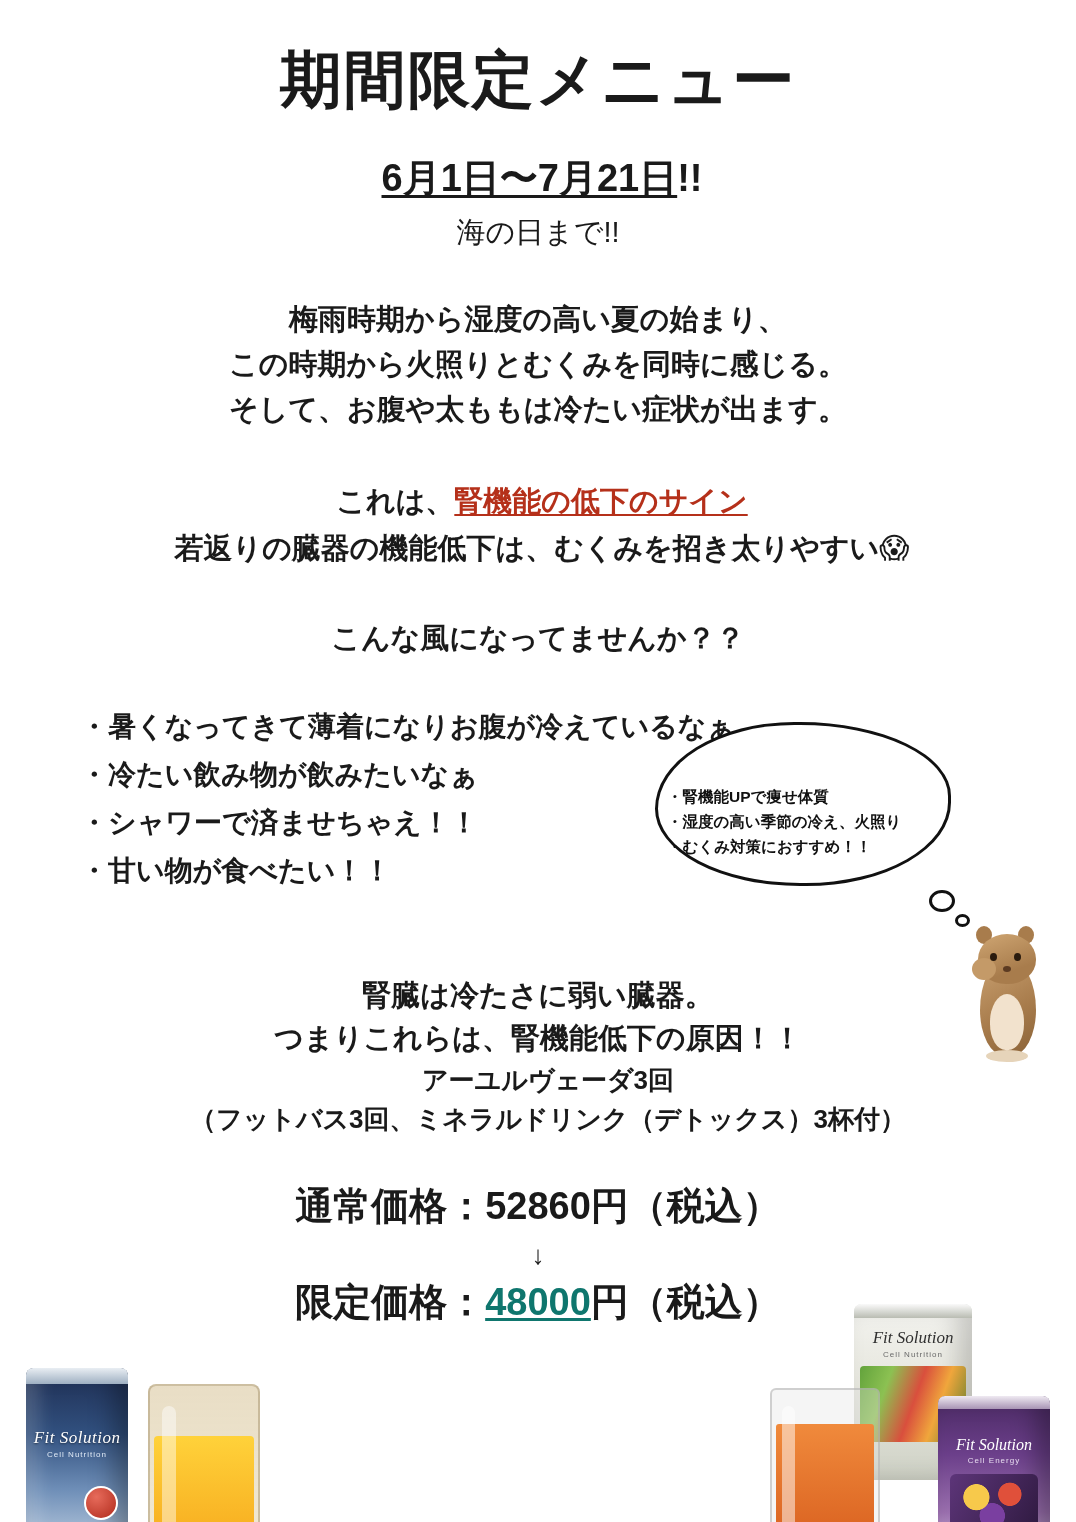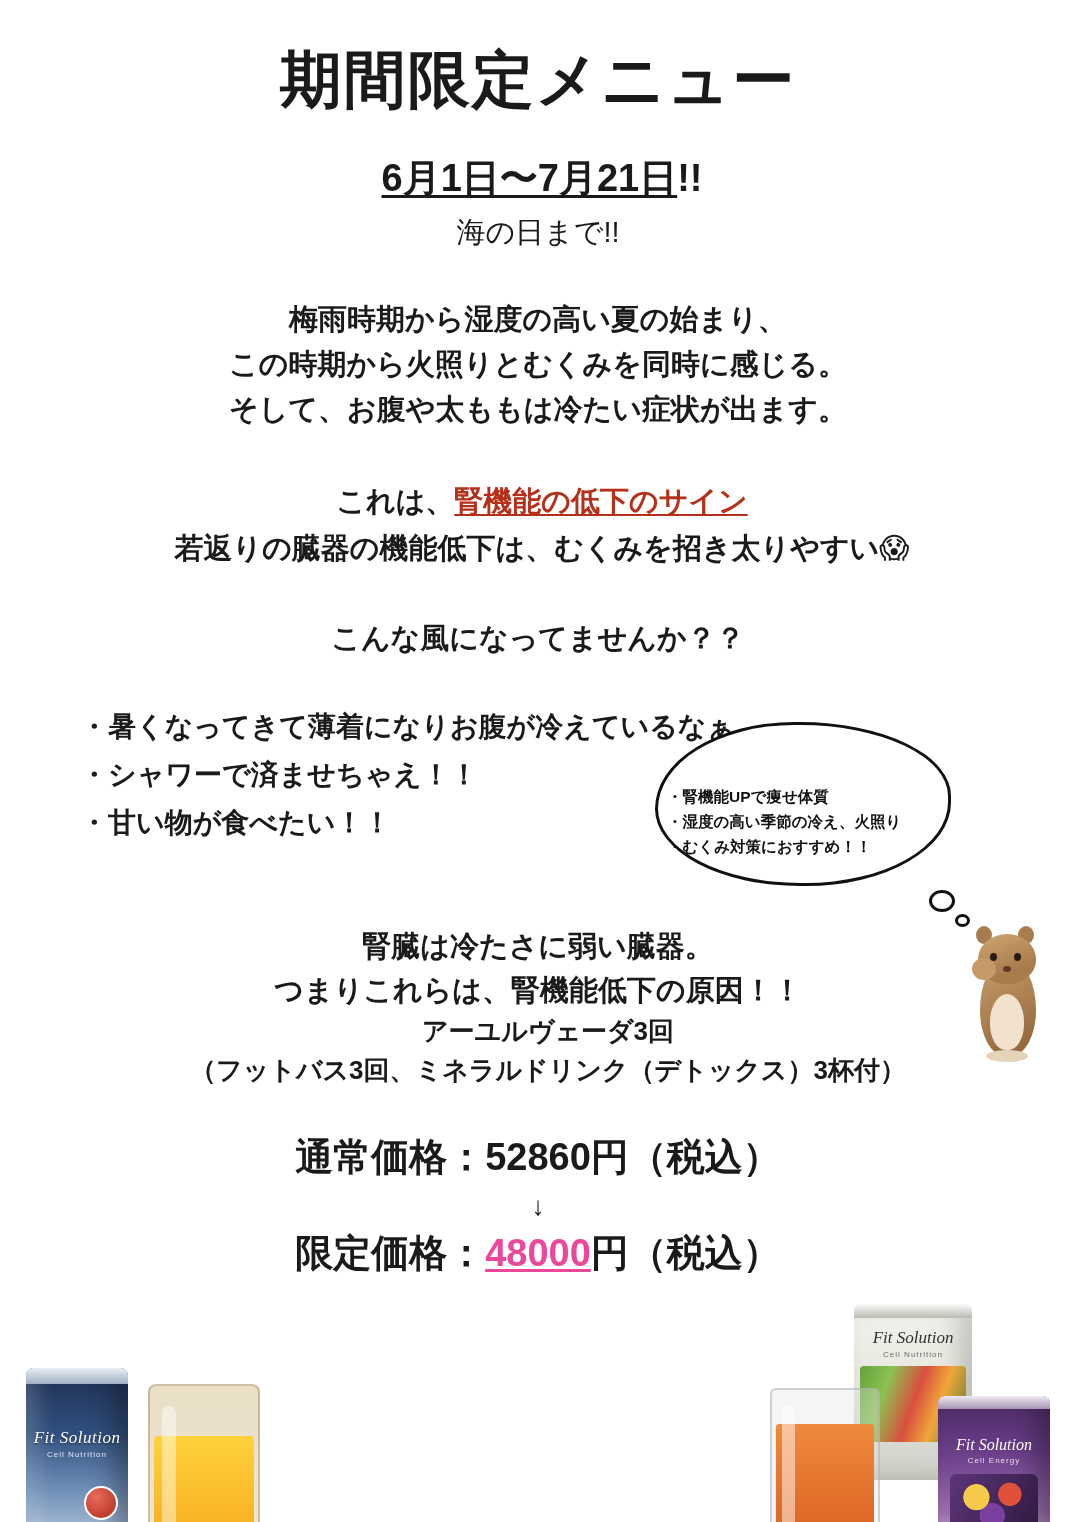"・冷たい飲み物が飲みたいなぁ" div { html: none -> <div>・冷たい飲み物が飲みたいなぁ</div> }
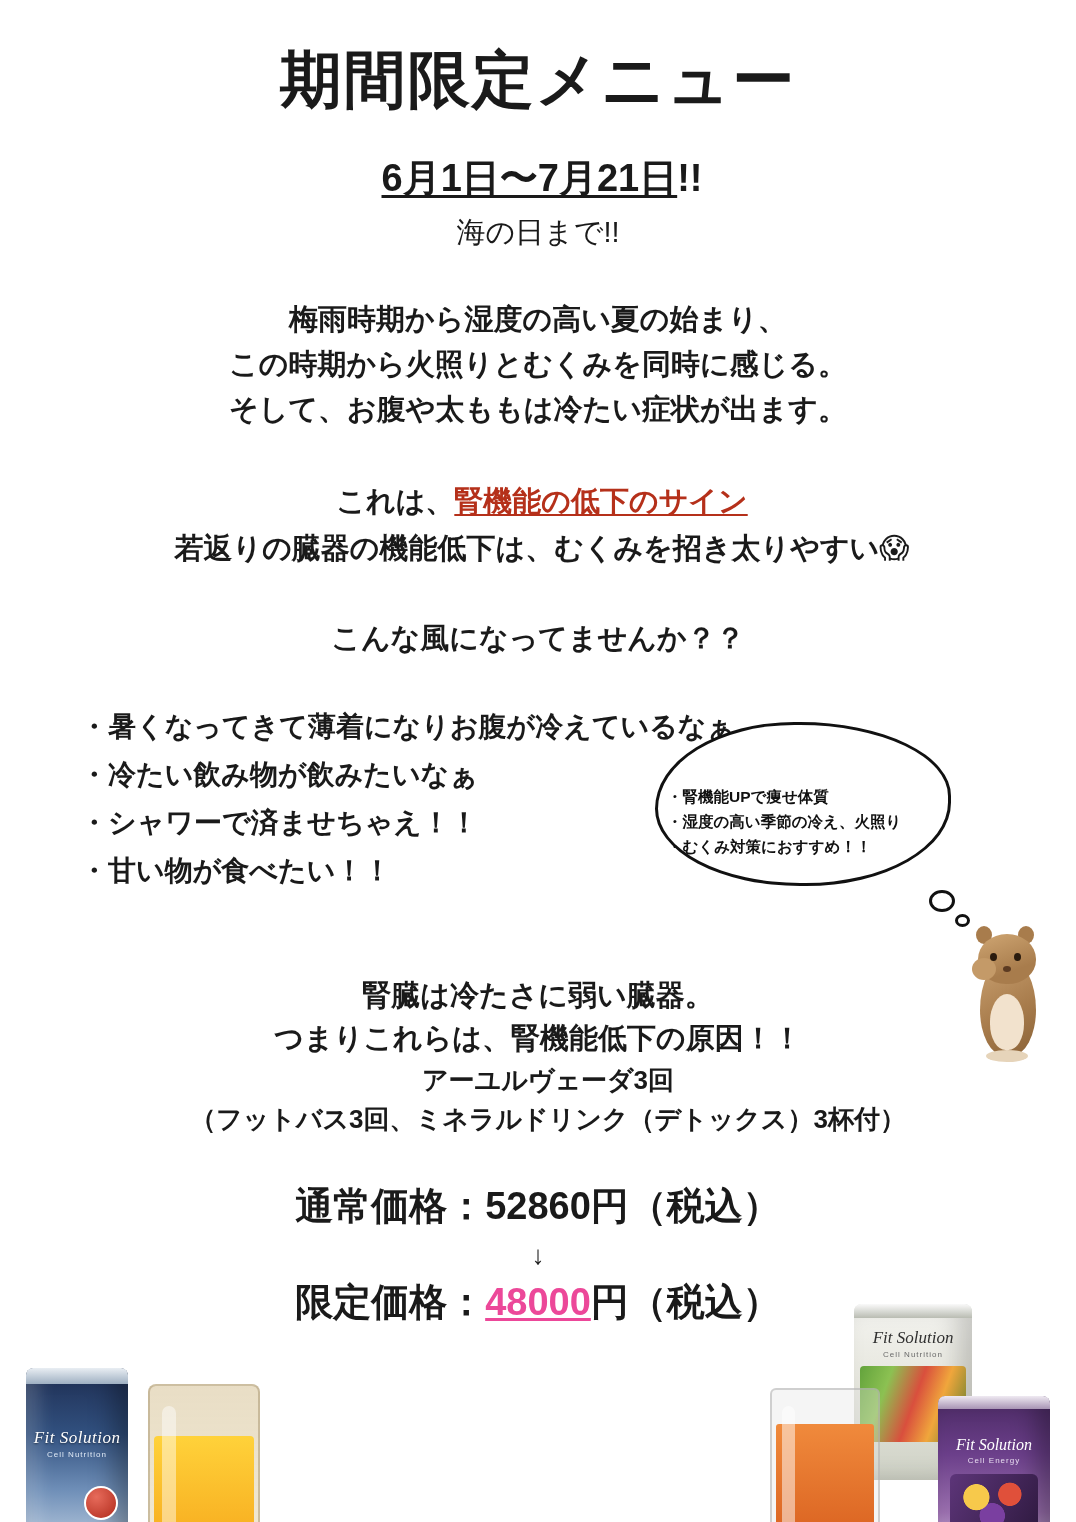"48000" .price-special .hl { color: #ec4899 -> #0f766e }
